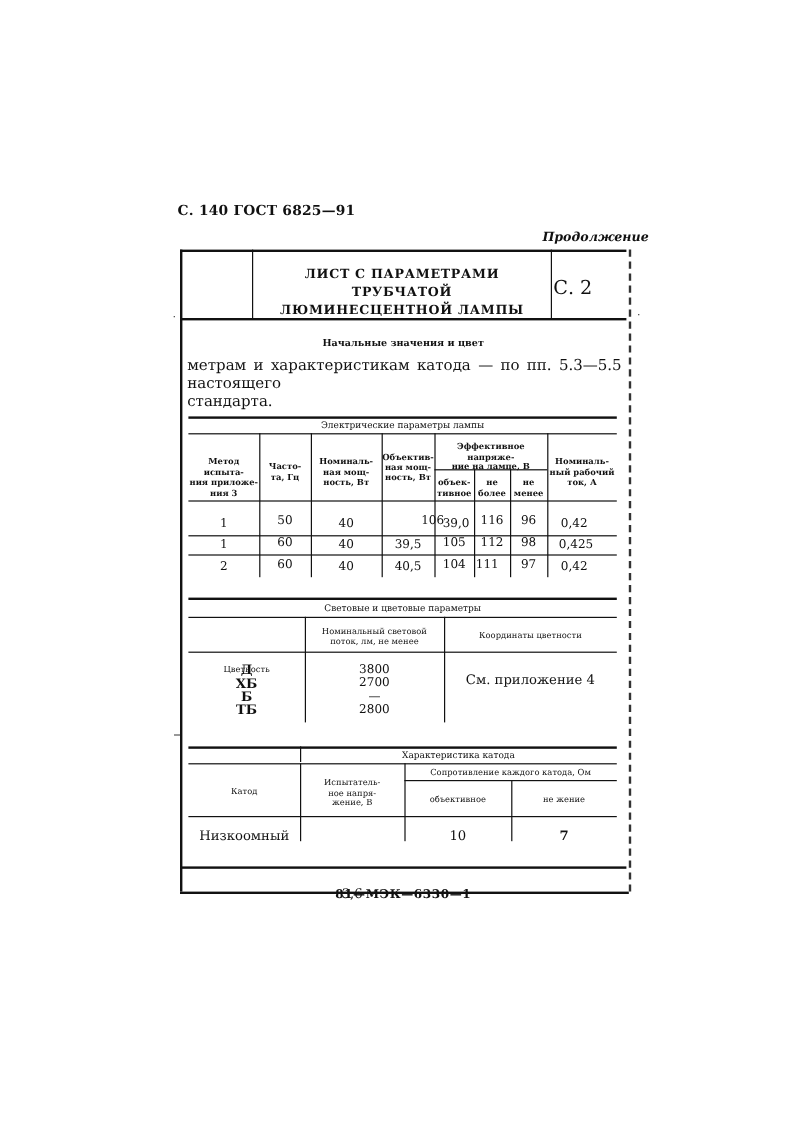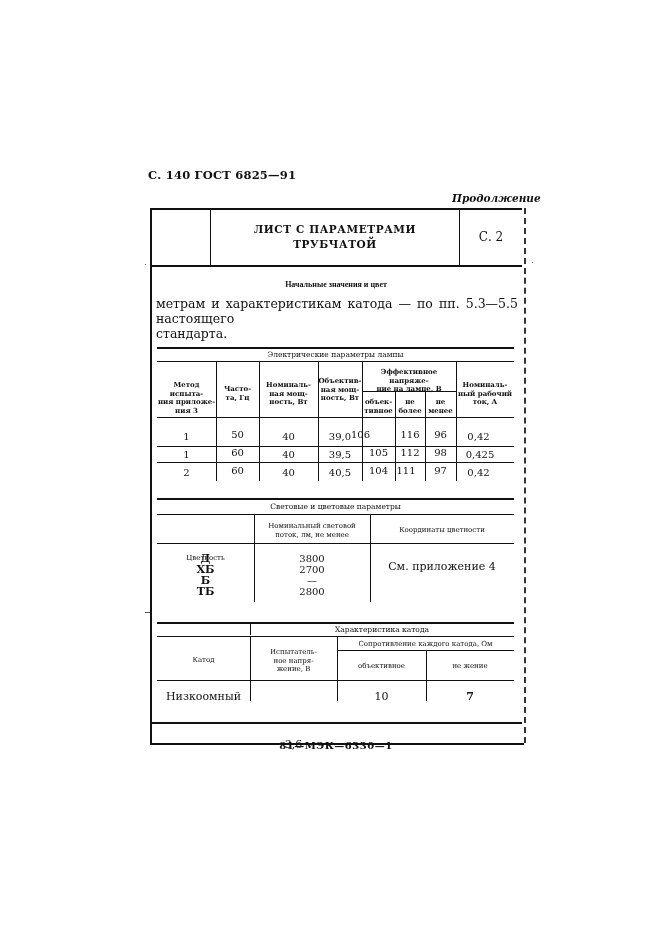"С. 2" .sheet-no { font-size: 12px -> 16px; text-align: center -> left }
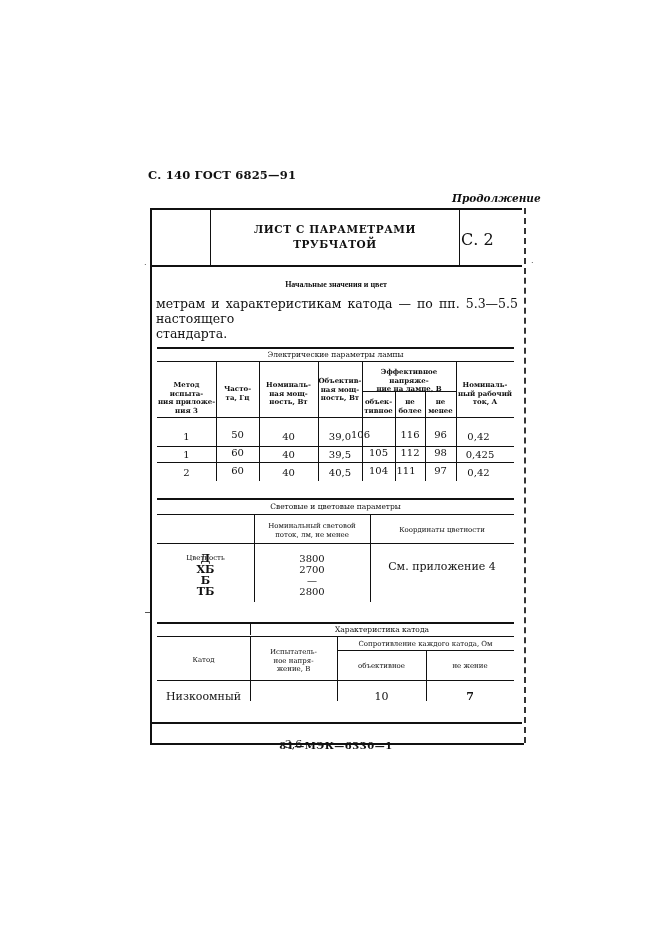"ЛЮМИНЕСЦЕНТНОЙ ЛАМПЫ" div { html: none -> <div>ЛЮМИНЕСЦЕНТНОЙ ЛАМПЫ</div> }
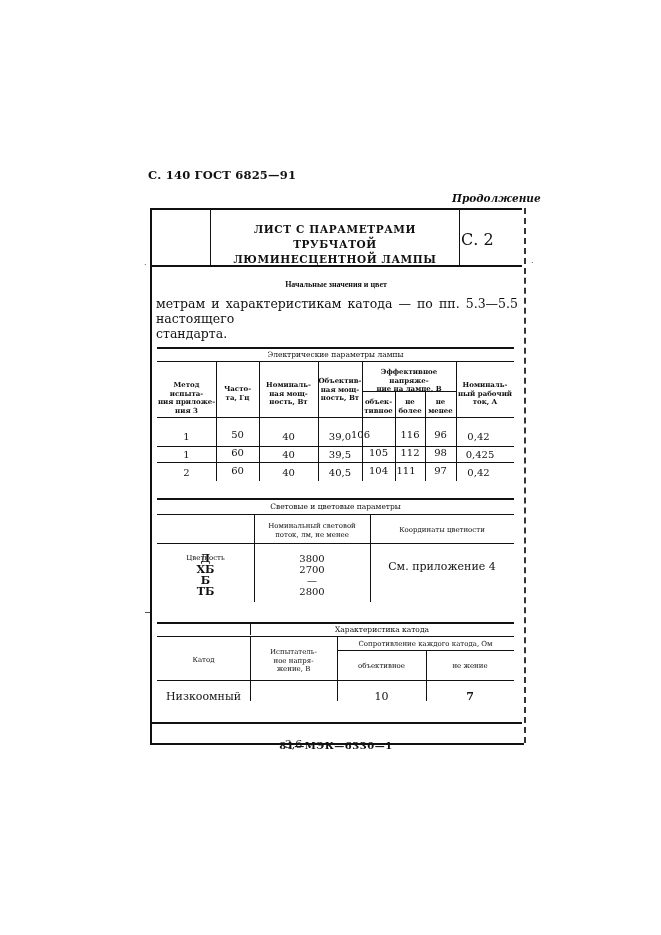"Начальные значения и цвет" .section-title { font-family: Liberation Serif, serif -> none }
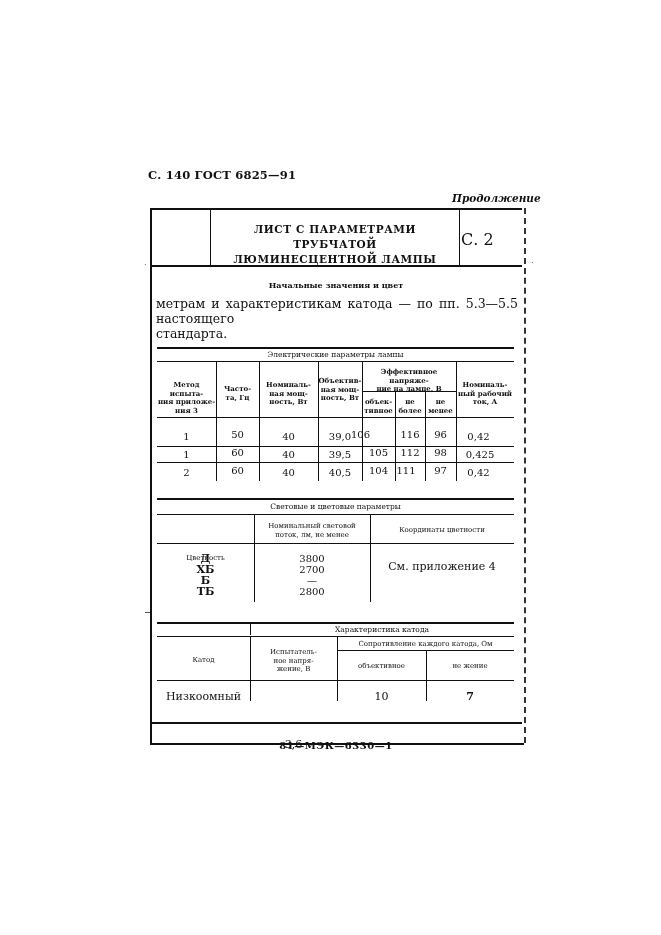"39,0" div.abs { padding-left: none -> 40px }
